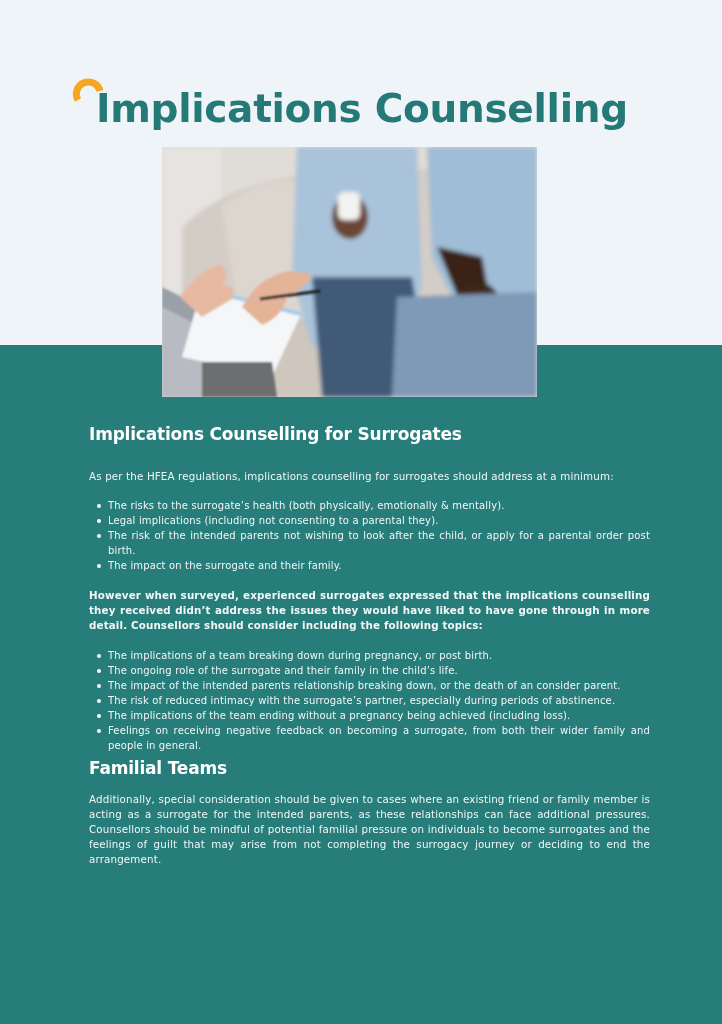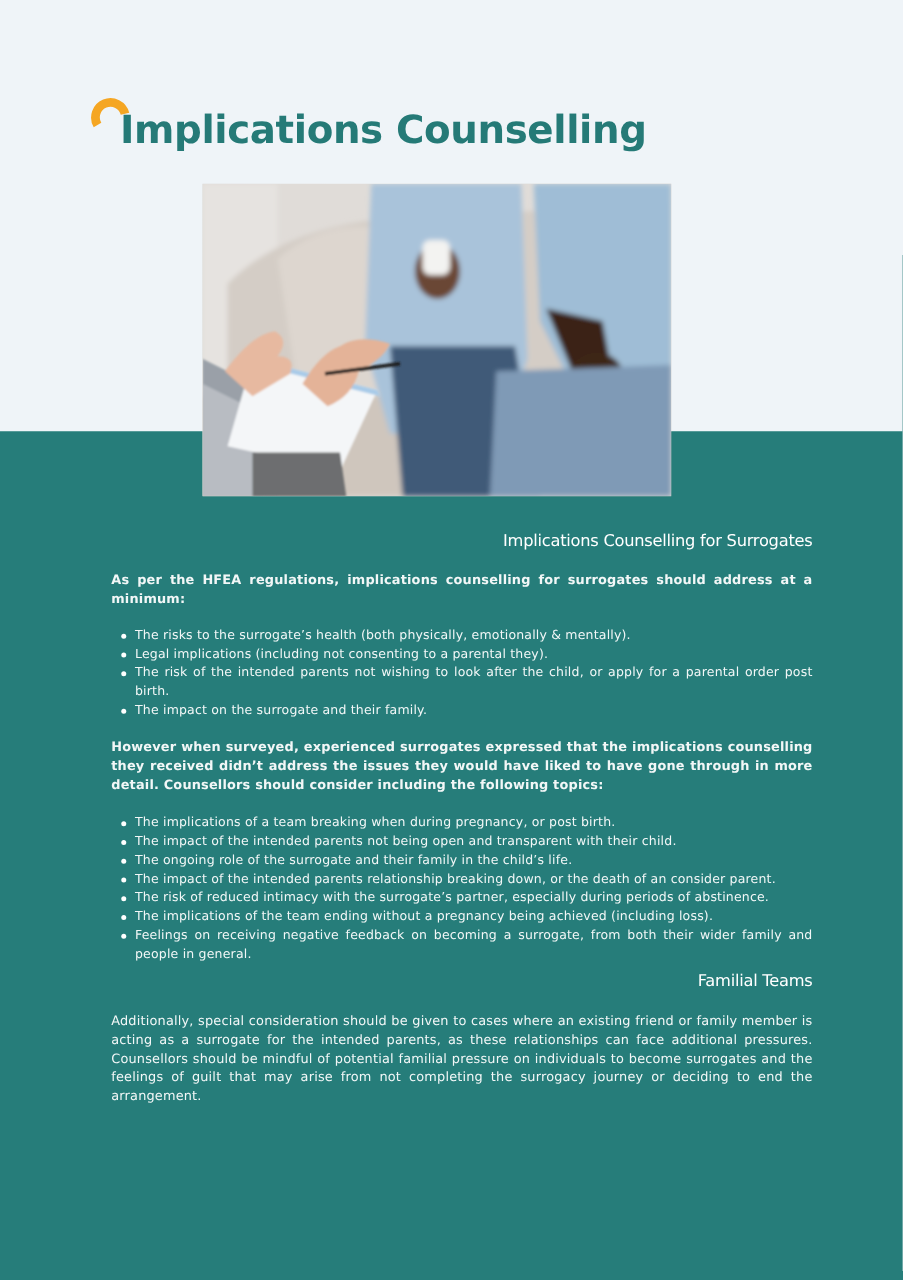"Implications Counselling" .page-title { font-size: 31px -> 39px }
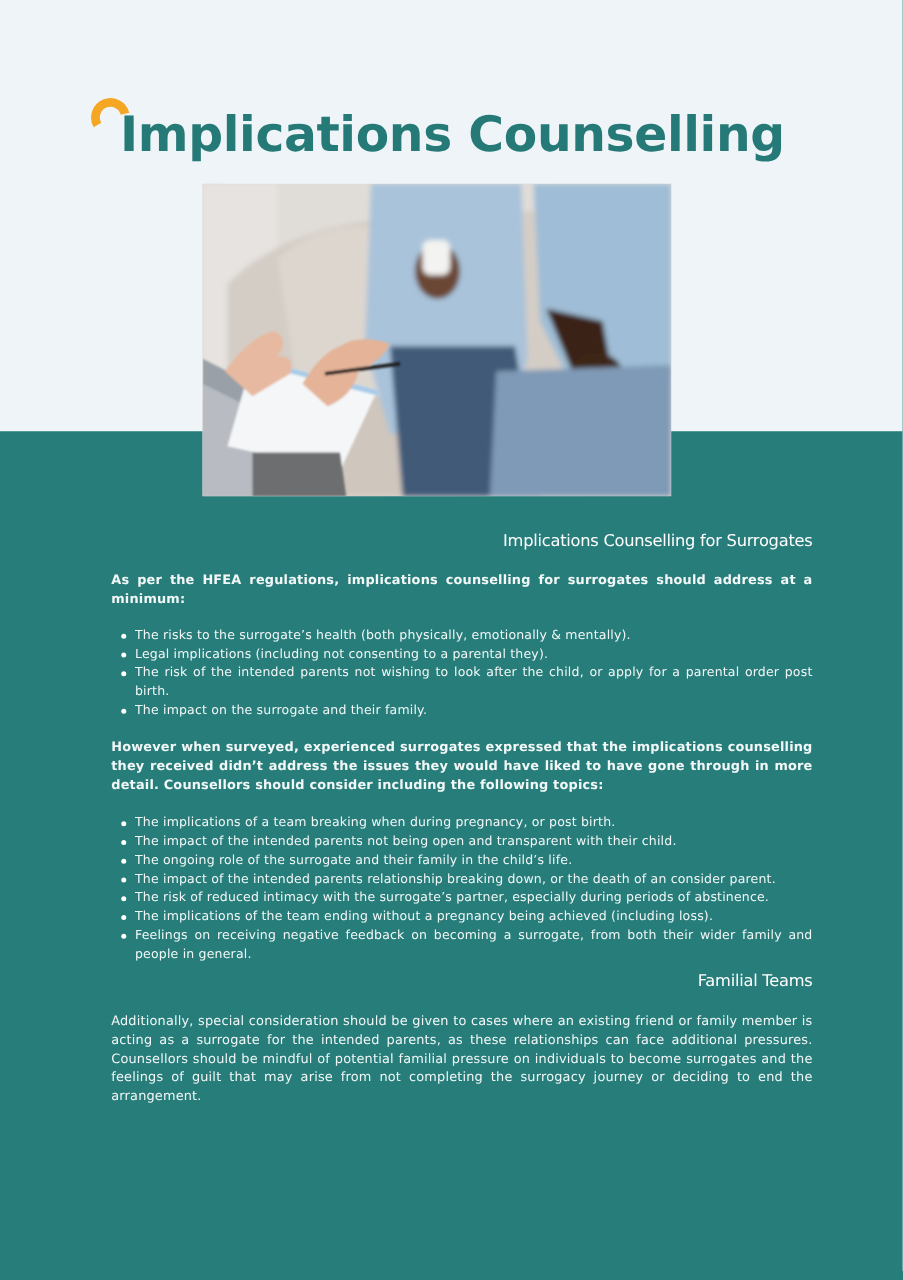"Implications Counselling for Surrogates" h2 { font-size: 13px -> 17px; font-weight: normal -> bold; text-align: right -> none }
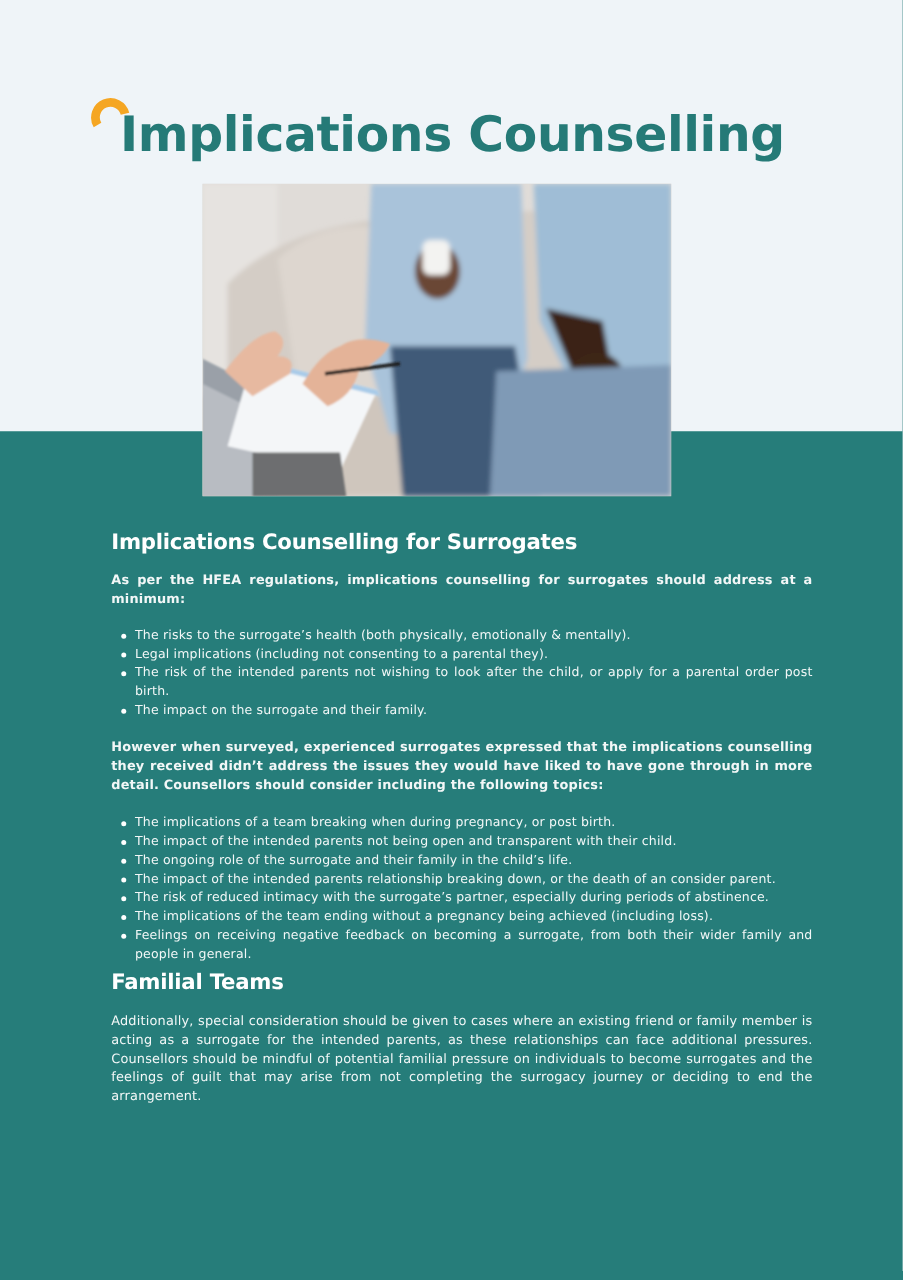"As per the HFEA regulations," p.body { font-weight: bold -> none; margin-top: 12px -> 24px }
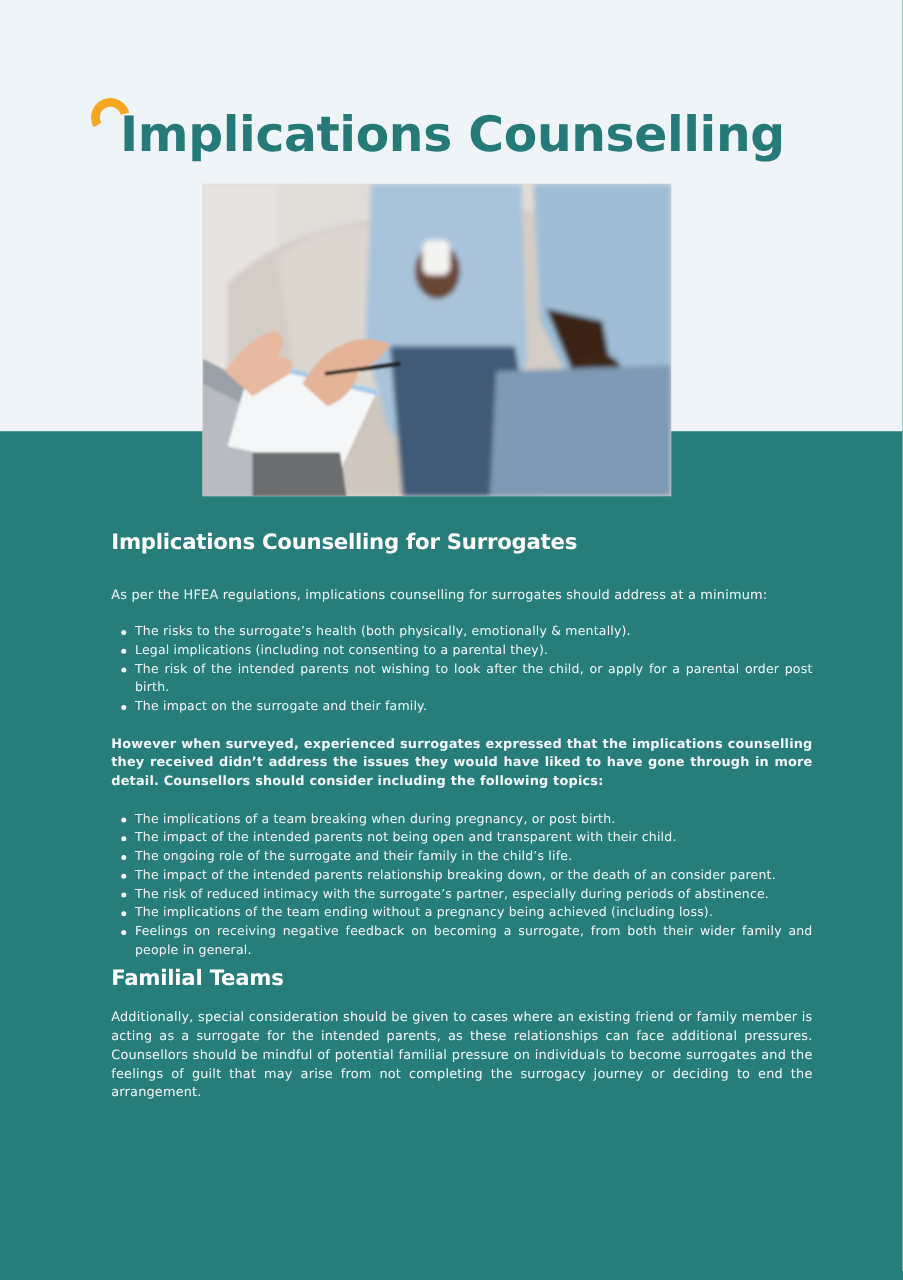"The implications of a team" li { text: when -> down }
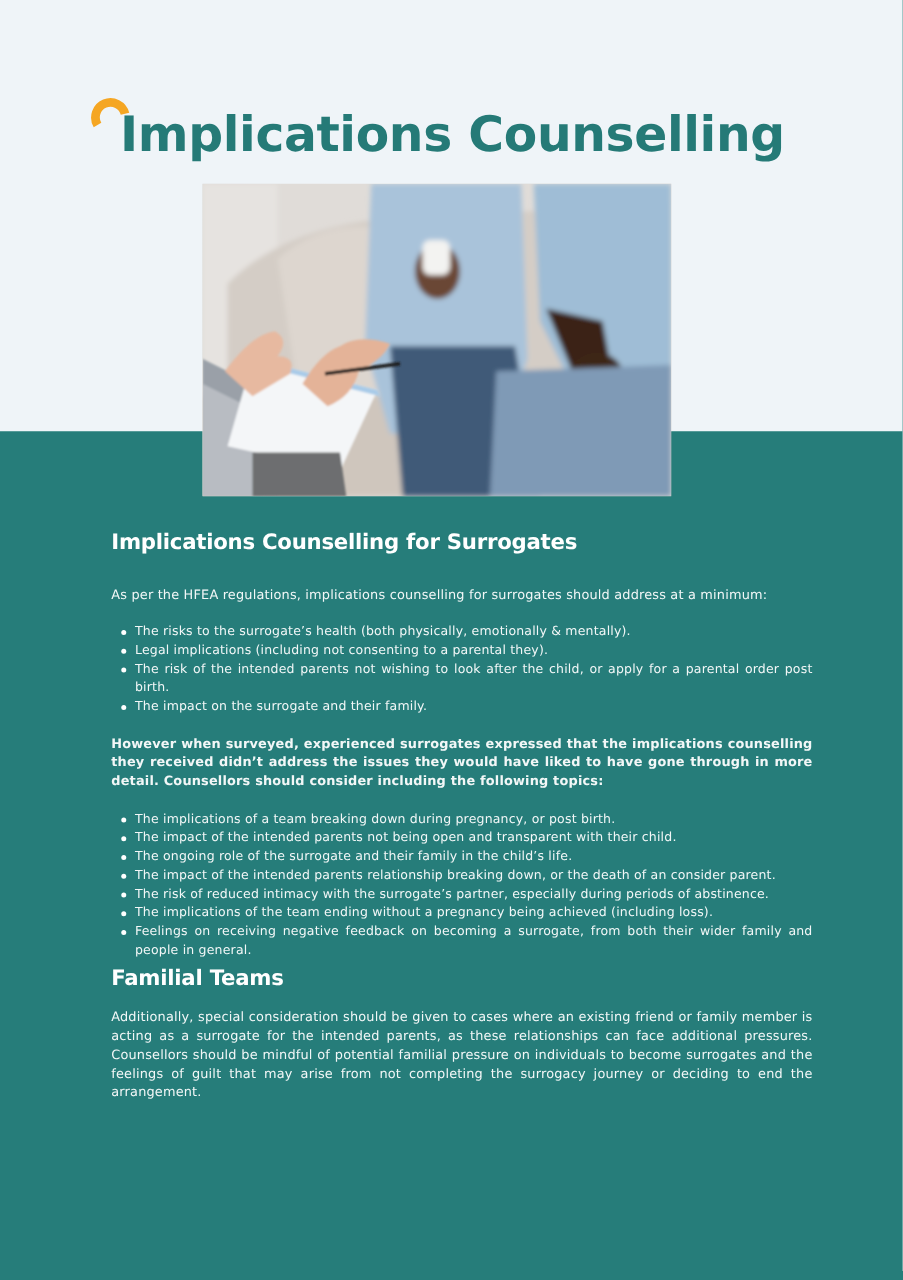"The impact of the intended parents not" li { html: <li>The impact of the intended parents not being open and transparent with their child.</li> -> none }
